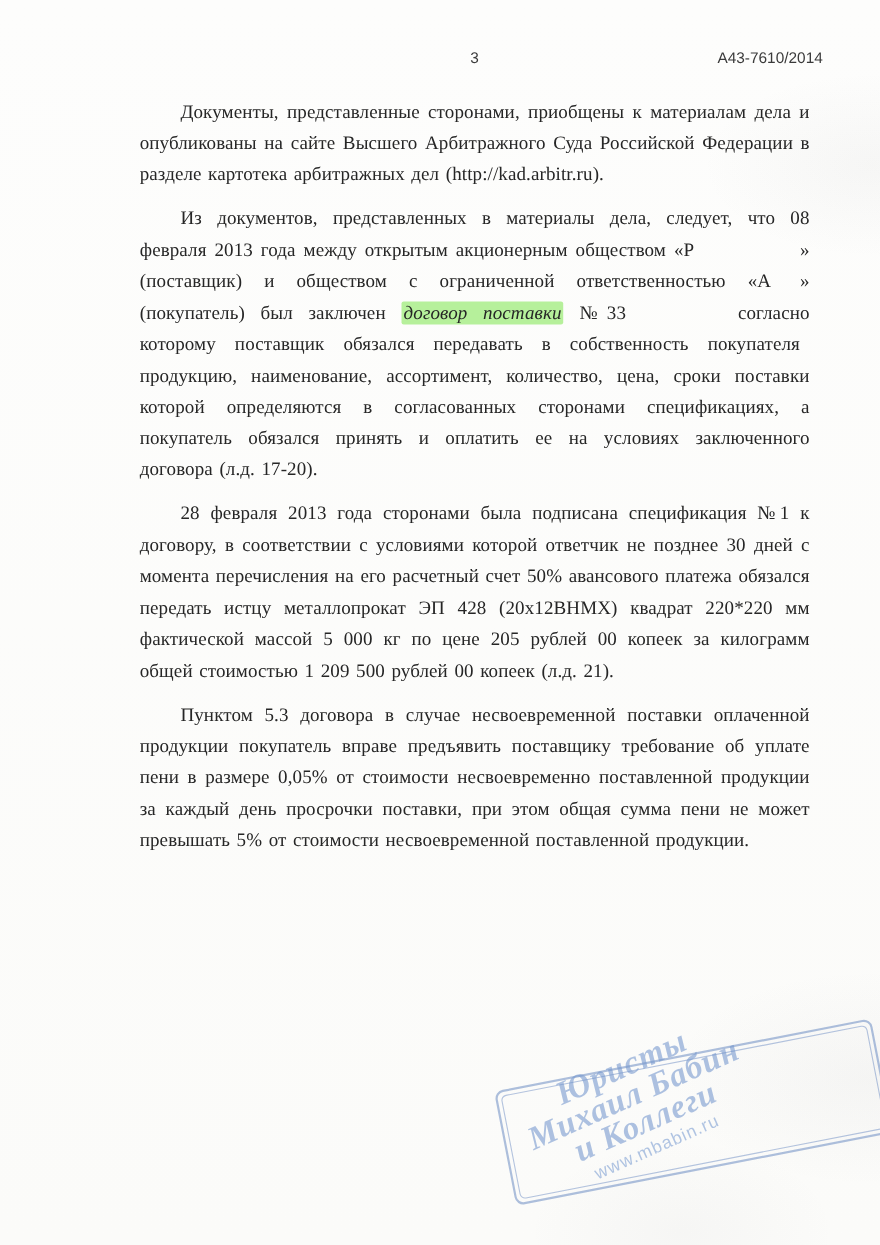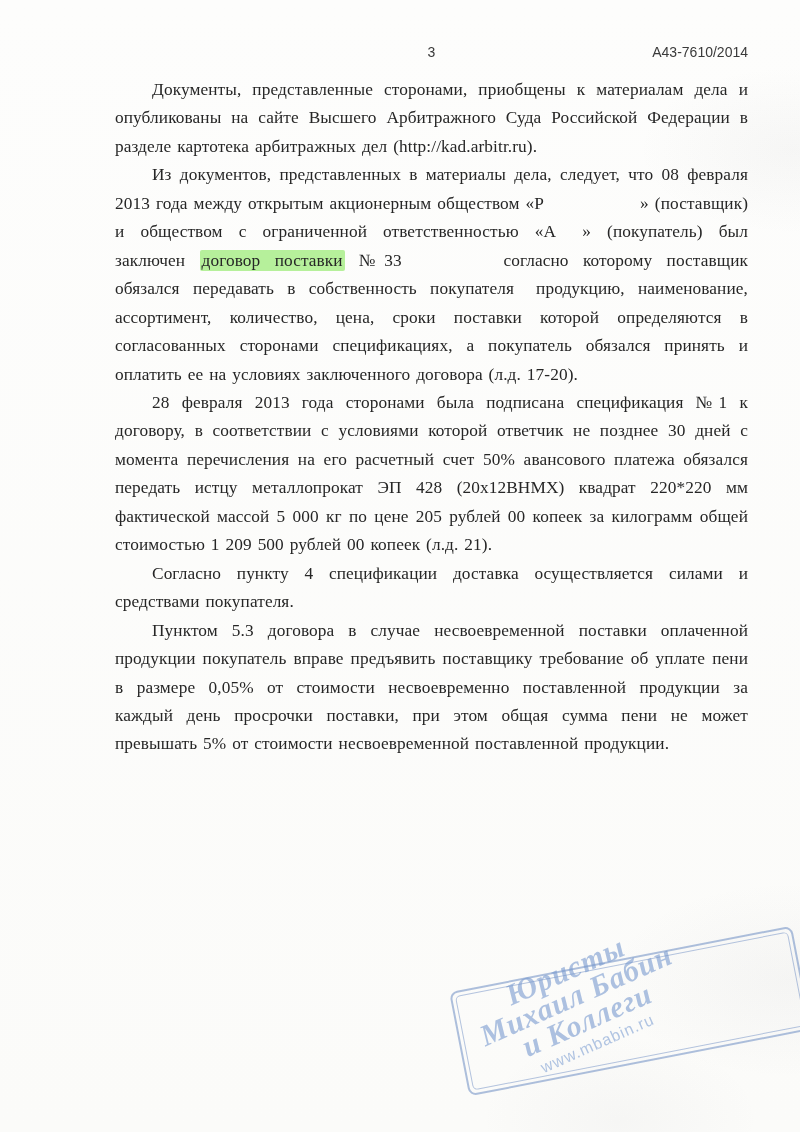"Документы, представленные сторонами," .para { margin: 0 -> 12px }
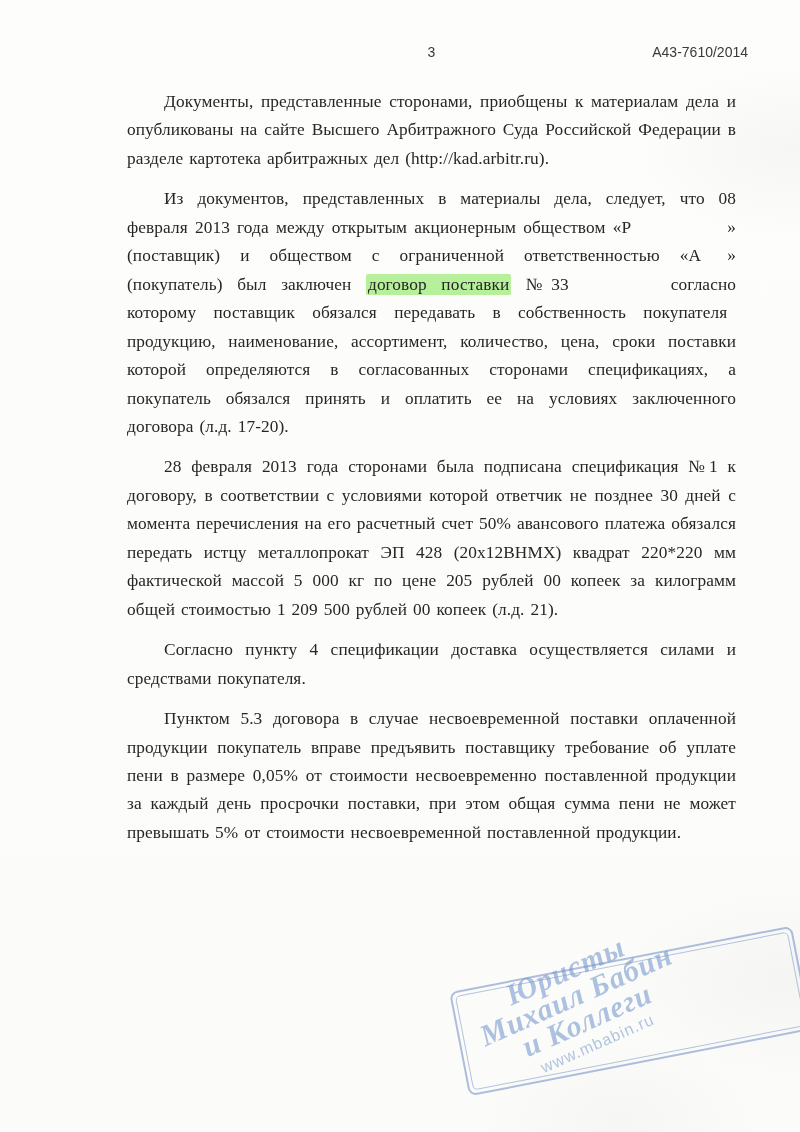"договор поставки" mark.hl { font-style: none -> italic }
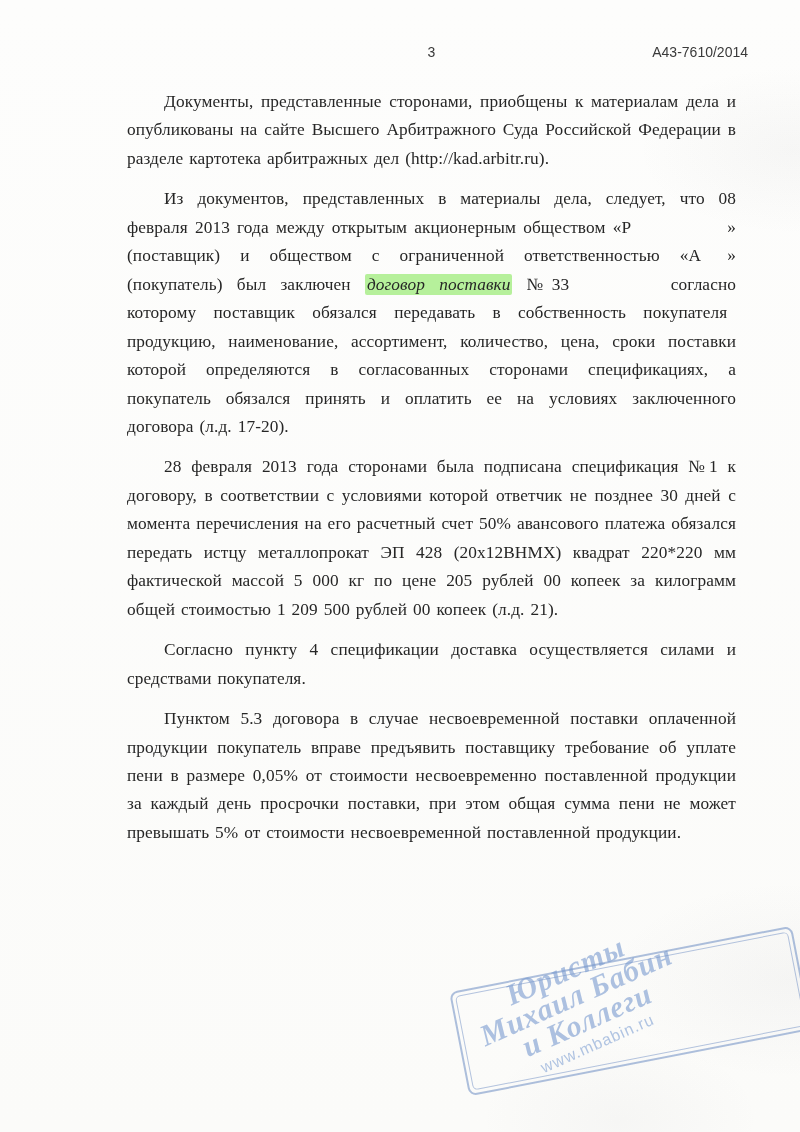"Согласно пункту 4 спецификации доставка" p.para { html: <p>Согласно пункту 4 спецификации доставка осуществляется силами и средствами покупателя.</p> -> none }
